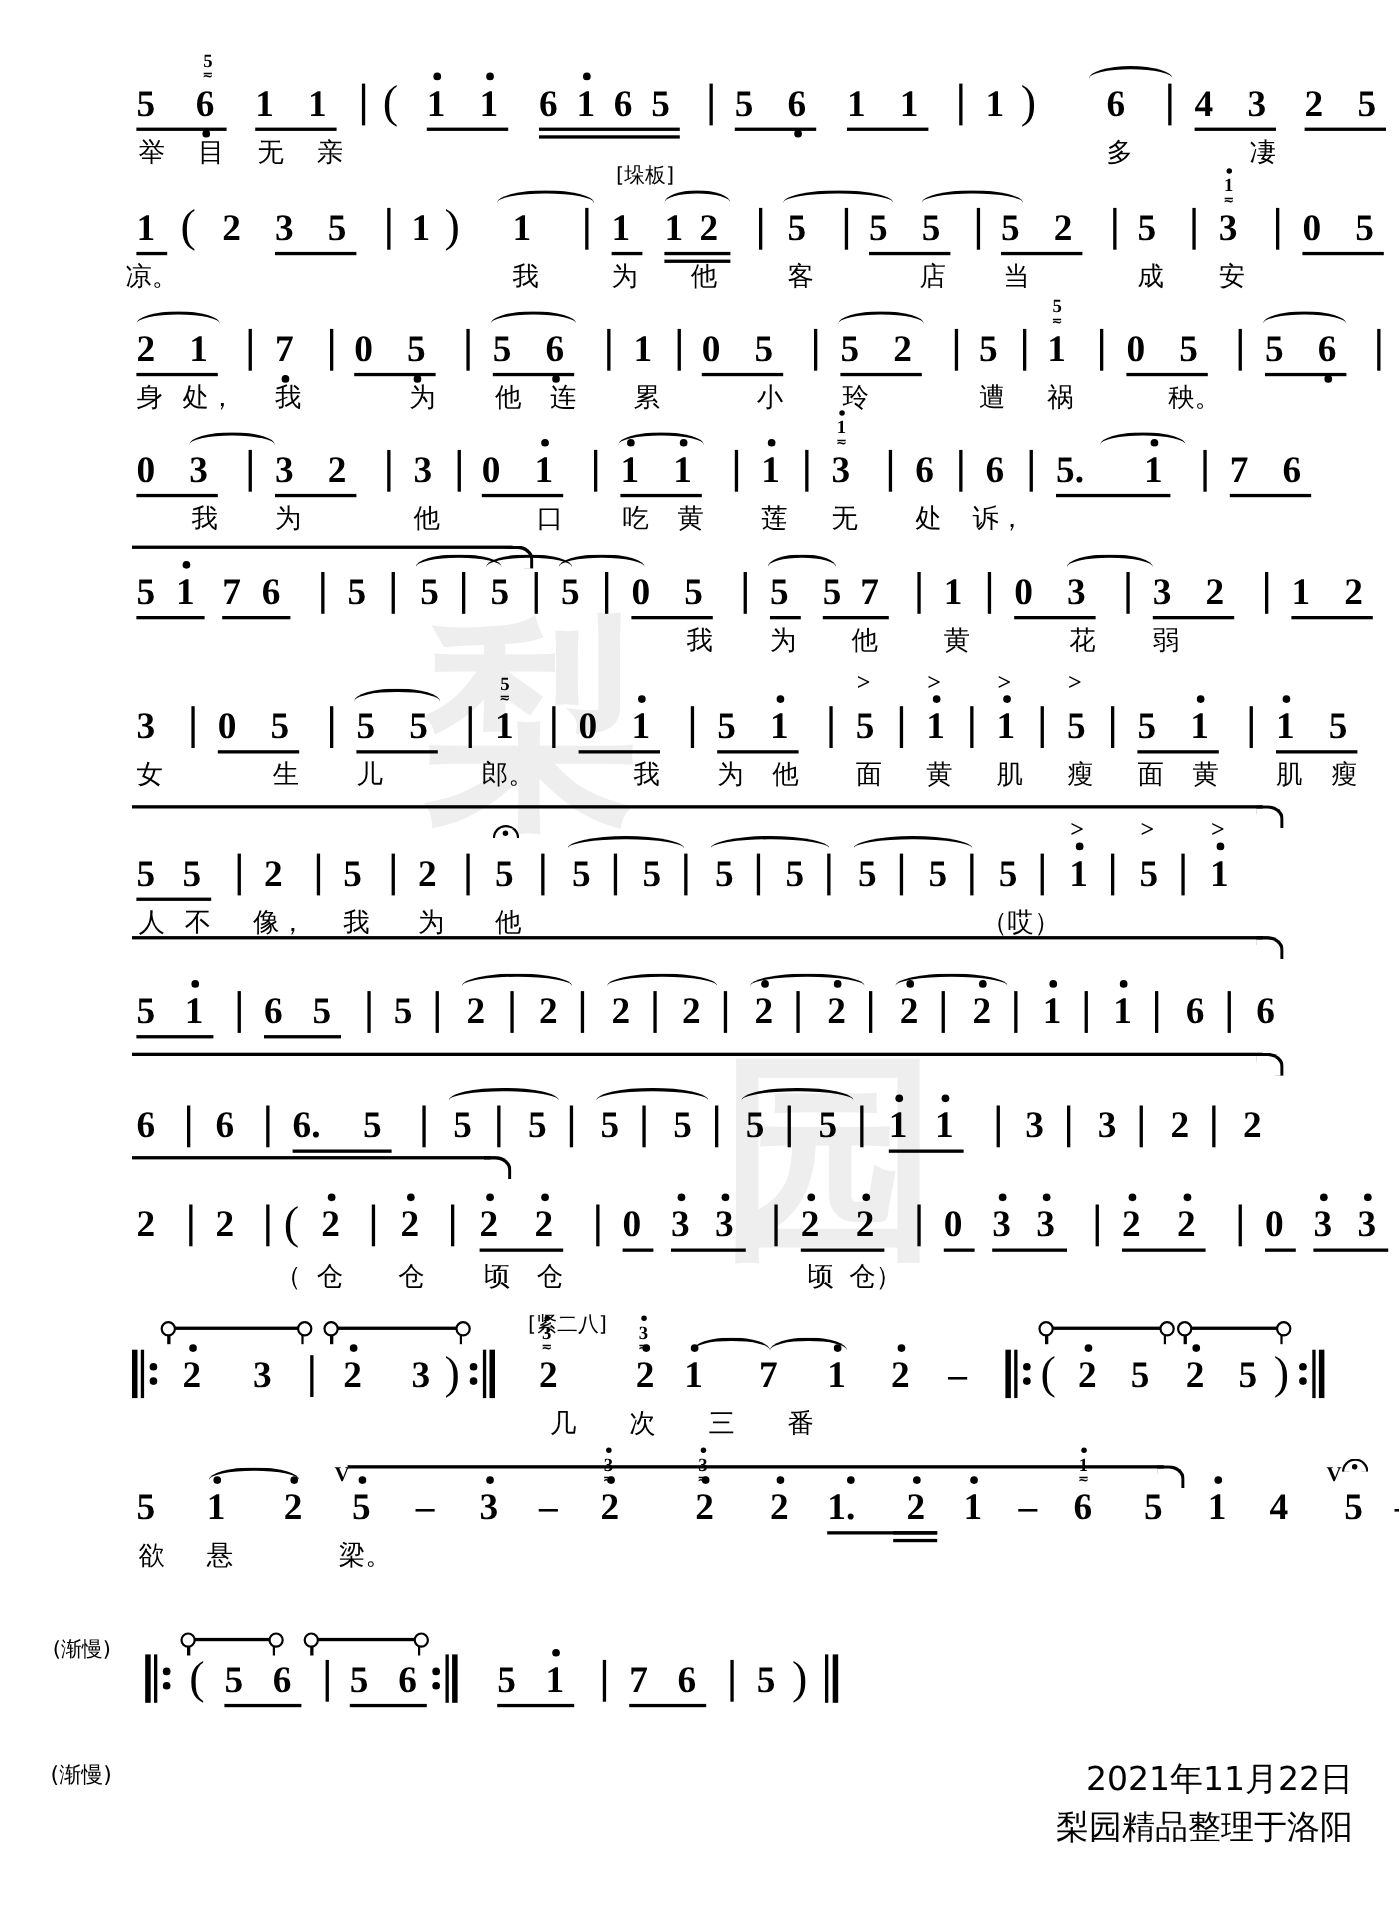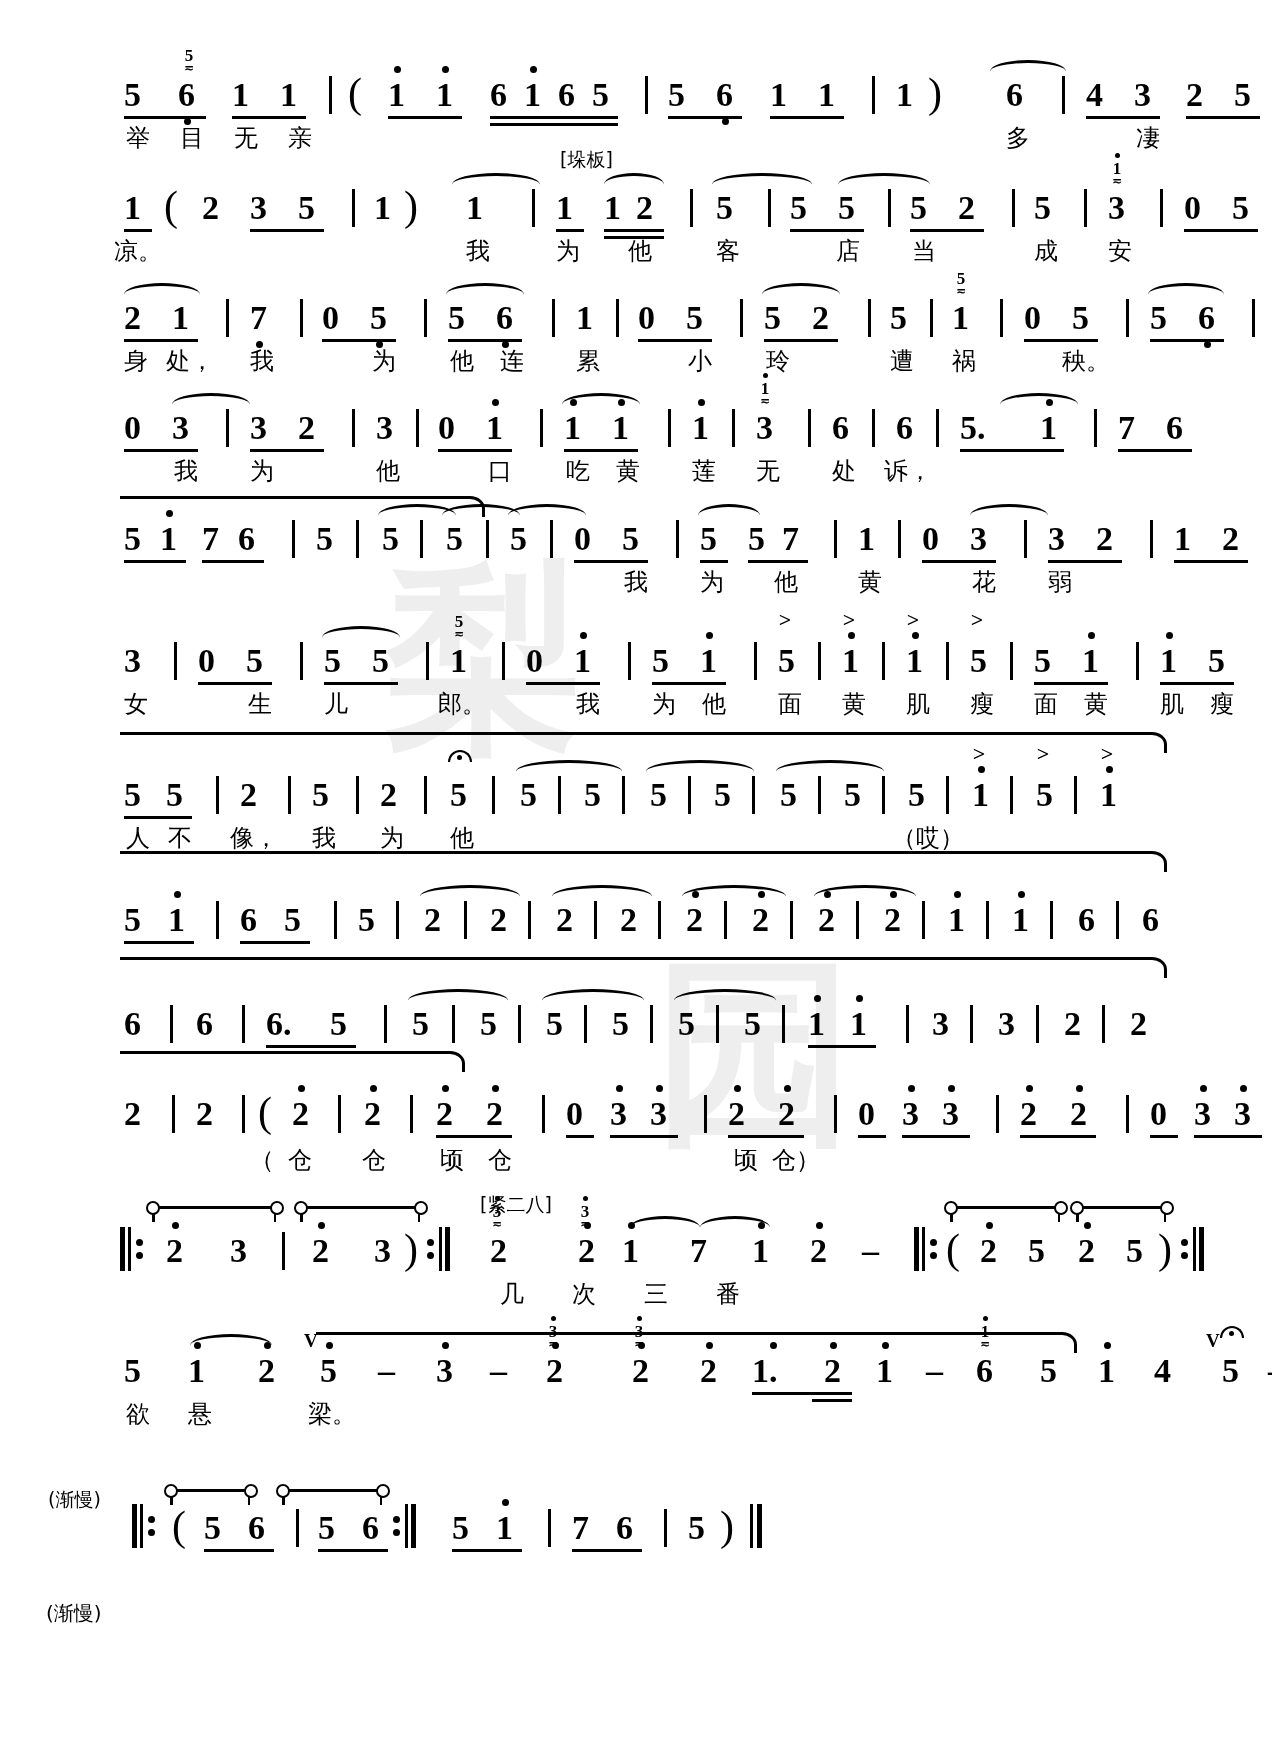"2021年11月22日" div { html: none -> <div>2021年11月22日</div> }
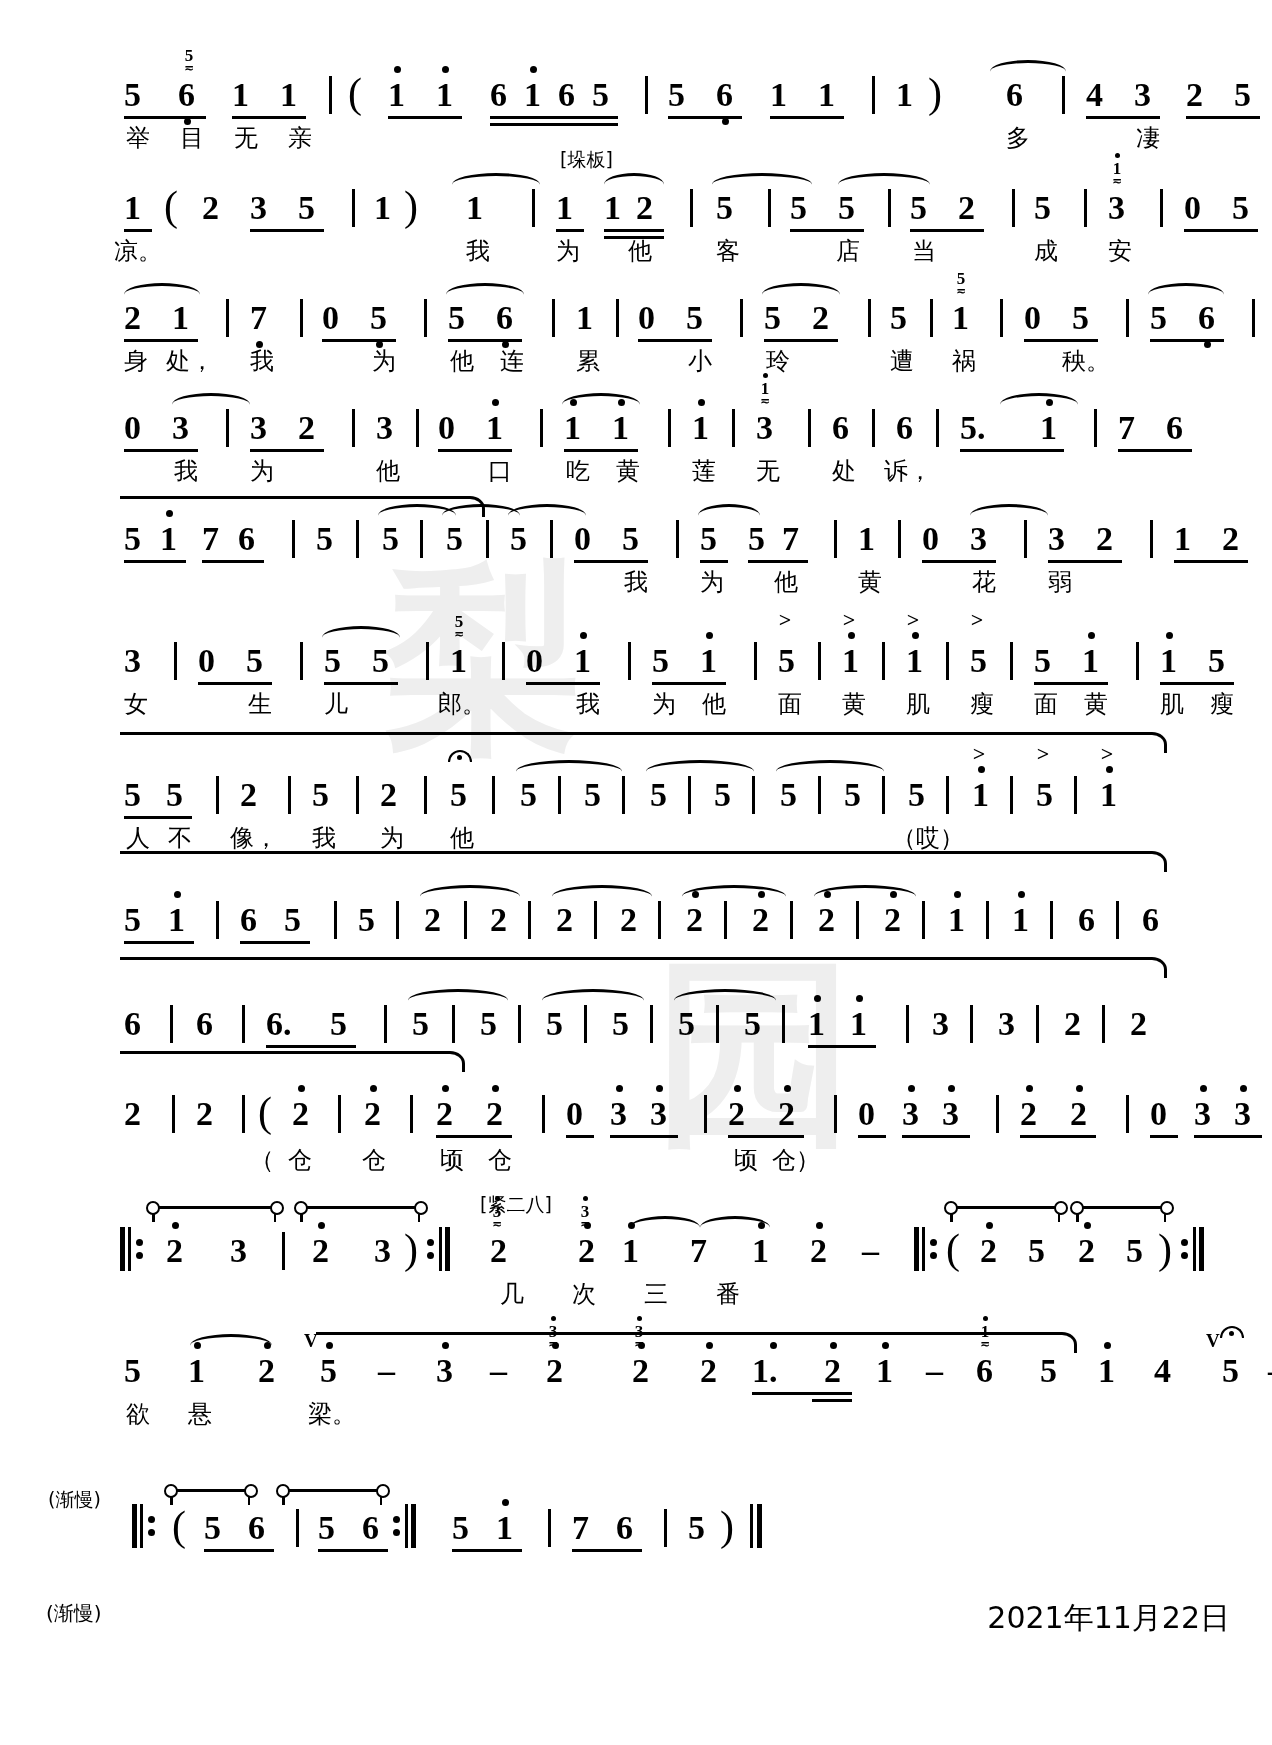"梨园精品整理于洛阳" div { html: none -> <div>梨园精品整理于洛阳</div> }
